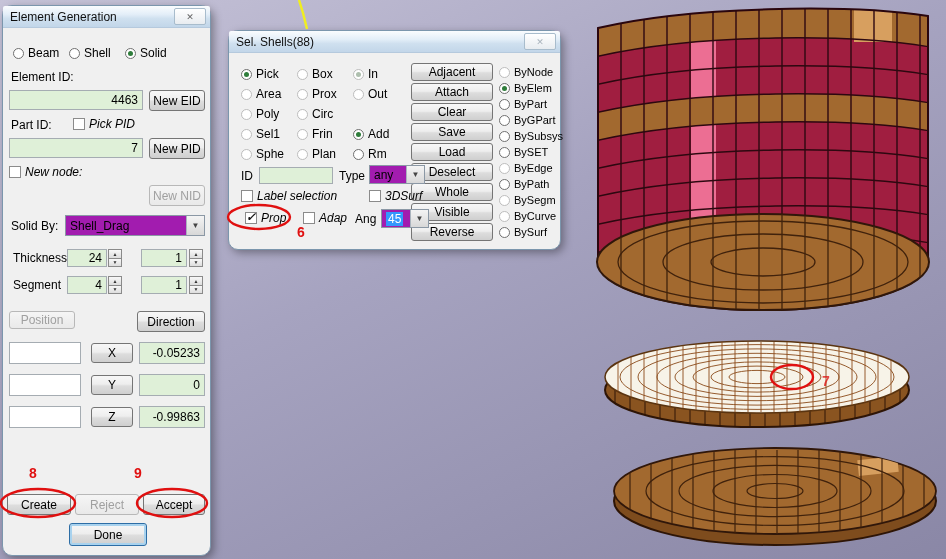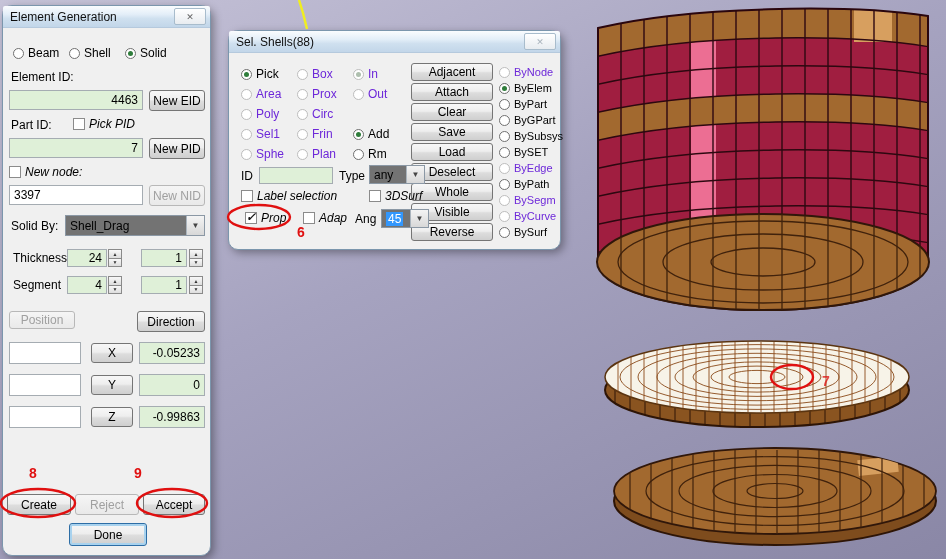"Box" .radio.dsb { color: #6d28d9 -> #000000 }
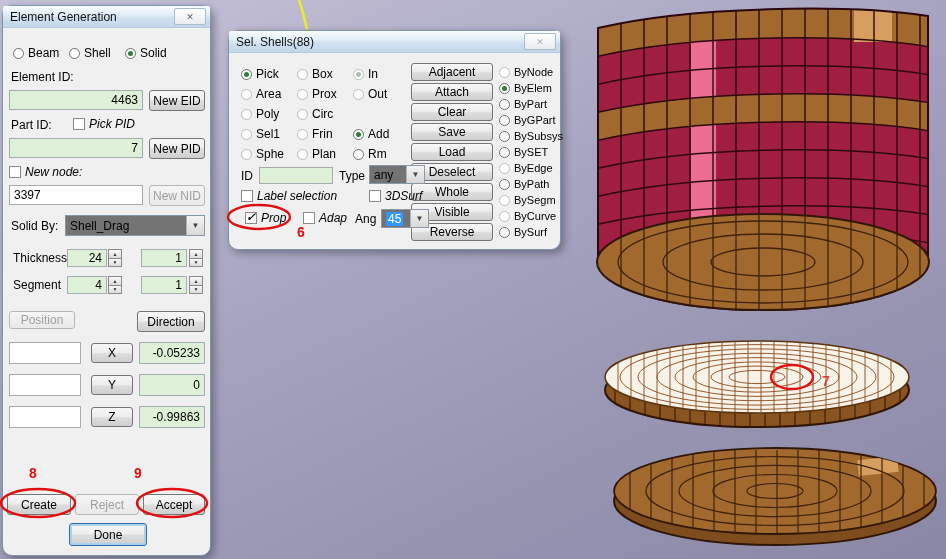"any" .dd { background: #737373 -> #a21caf }
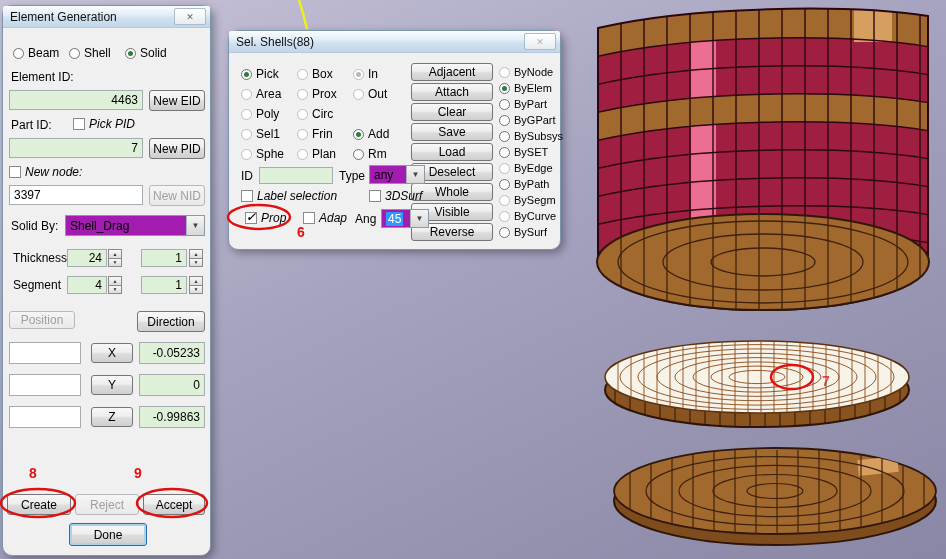"3397" div.fld { html: <div>3397</div> -> none }
